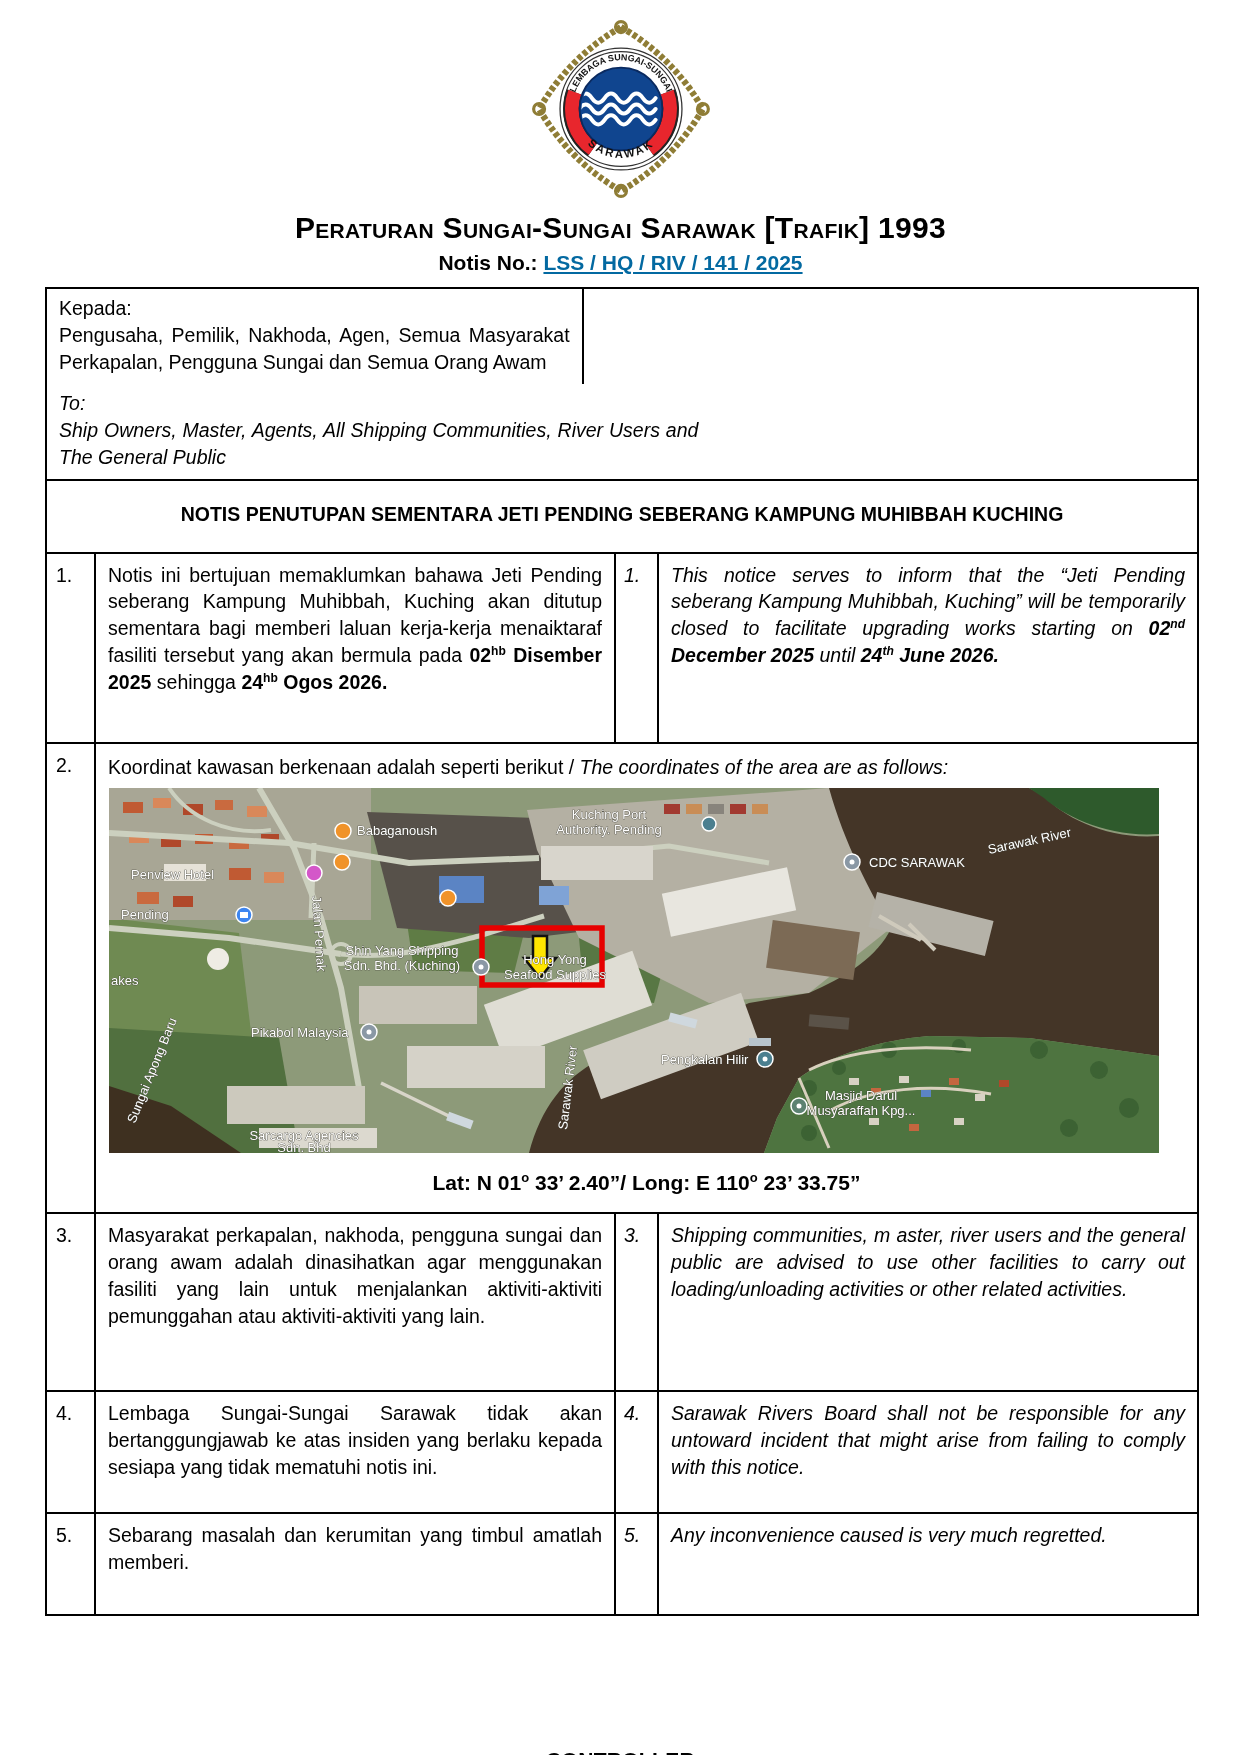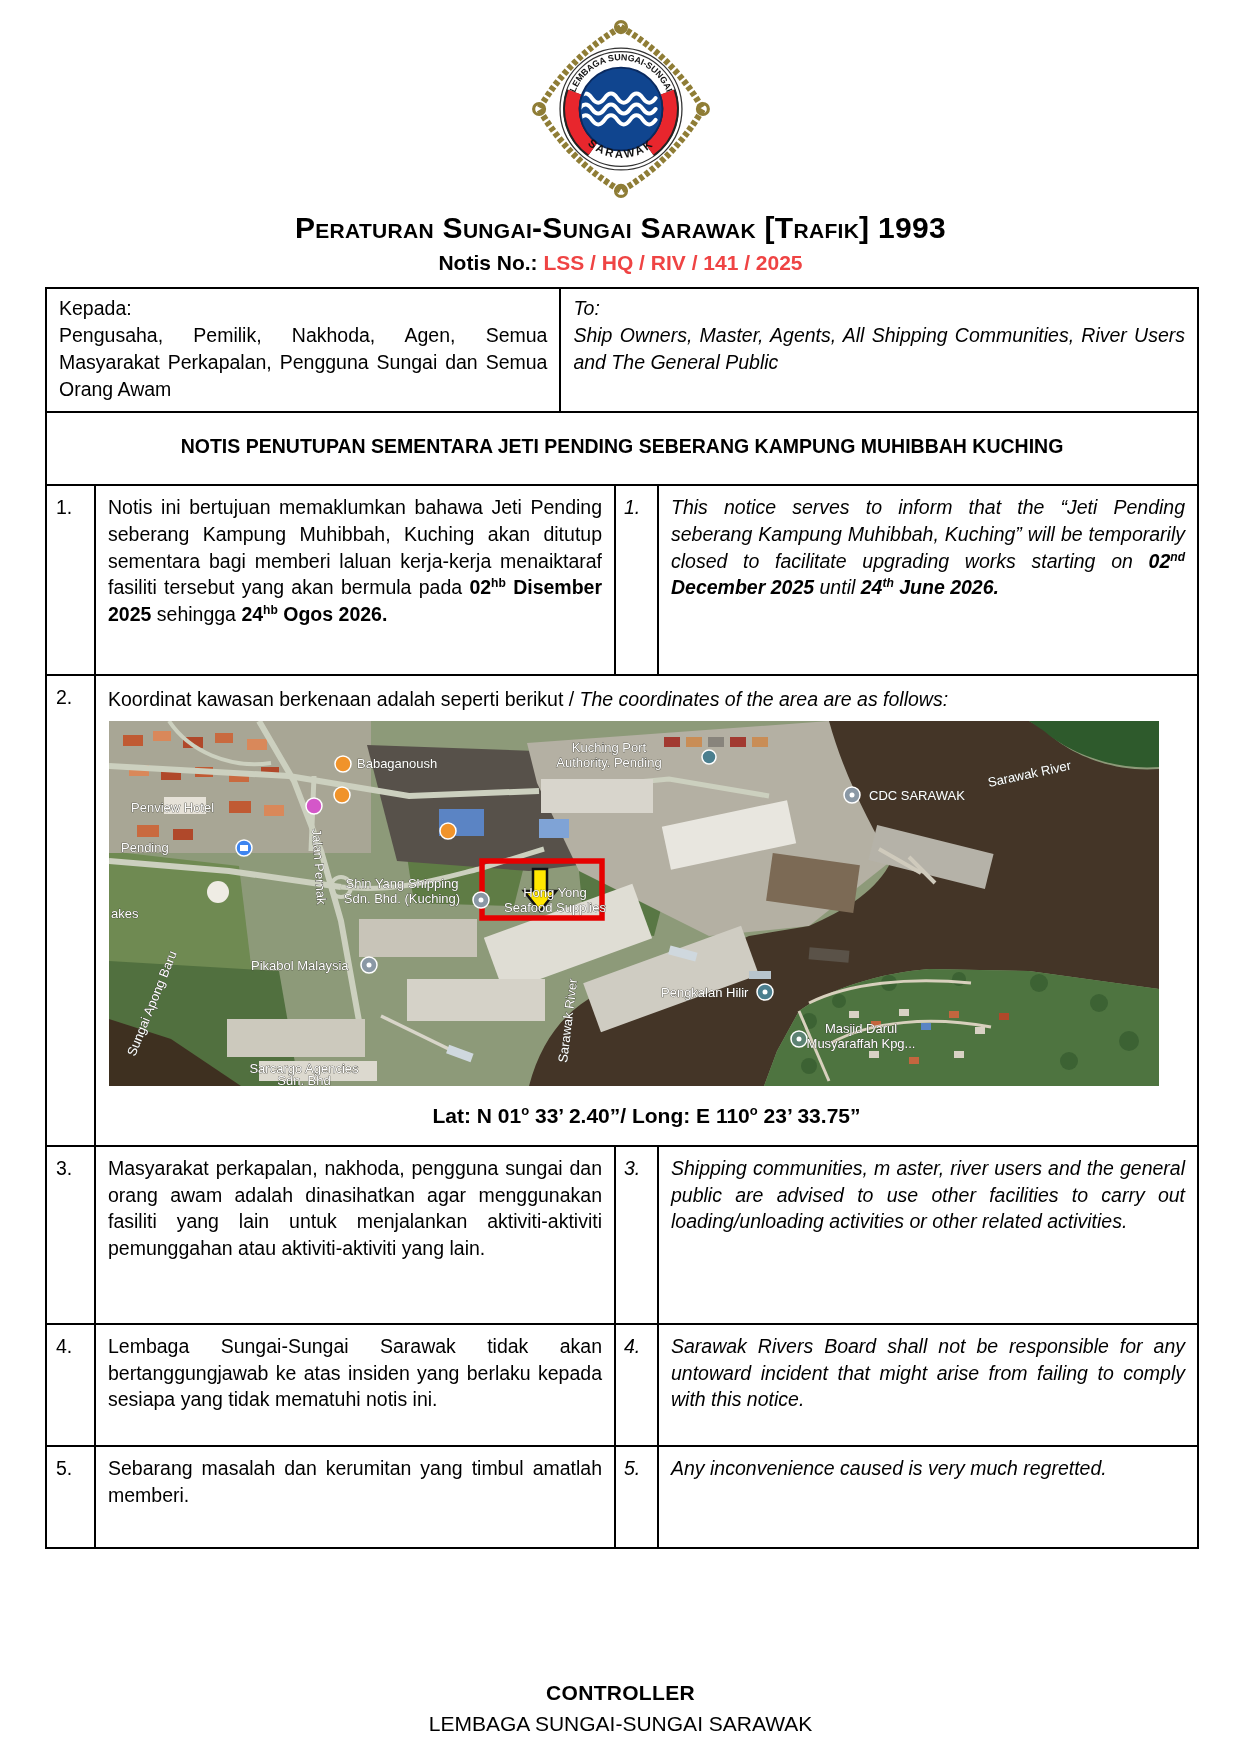"LSS / HQ / RIV" .notis-num { color: #ef4444 -> #0369a1; text-decoration: none -> underline }
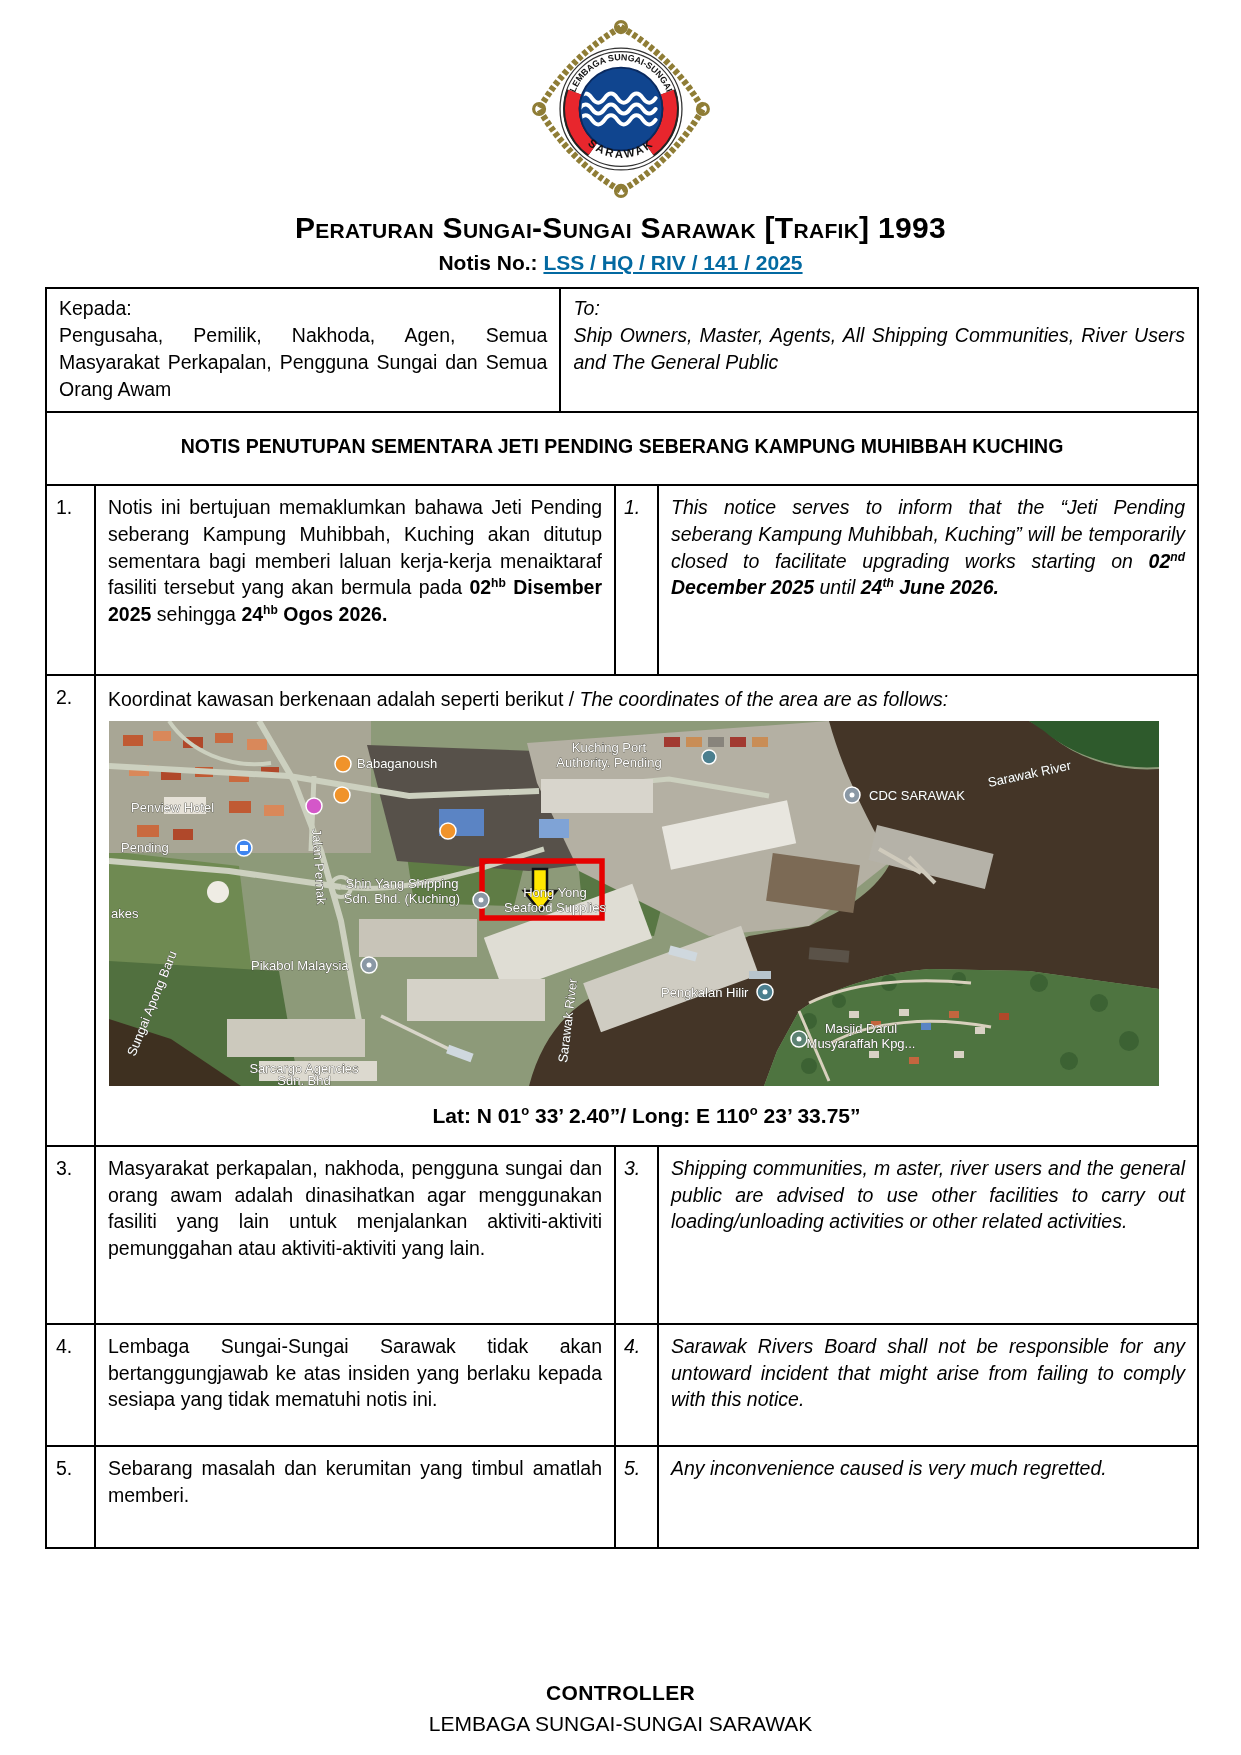"Kepada:" .addr { flex-direction: none -> column }
